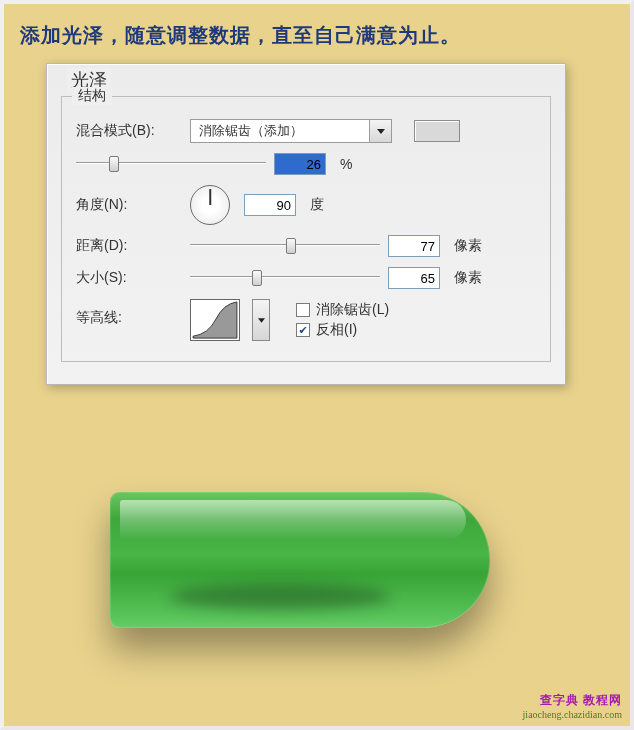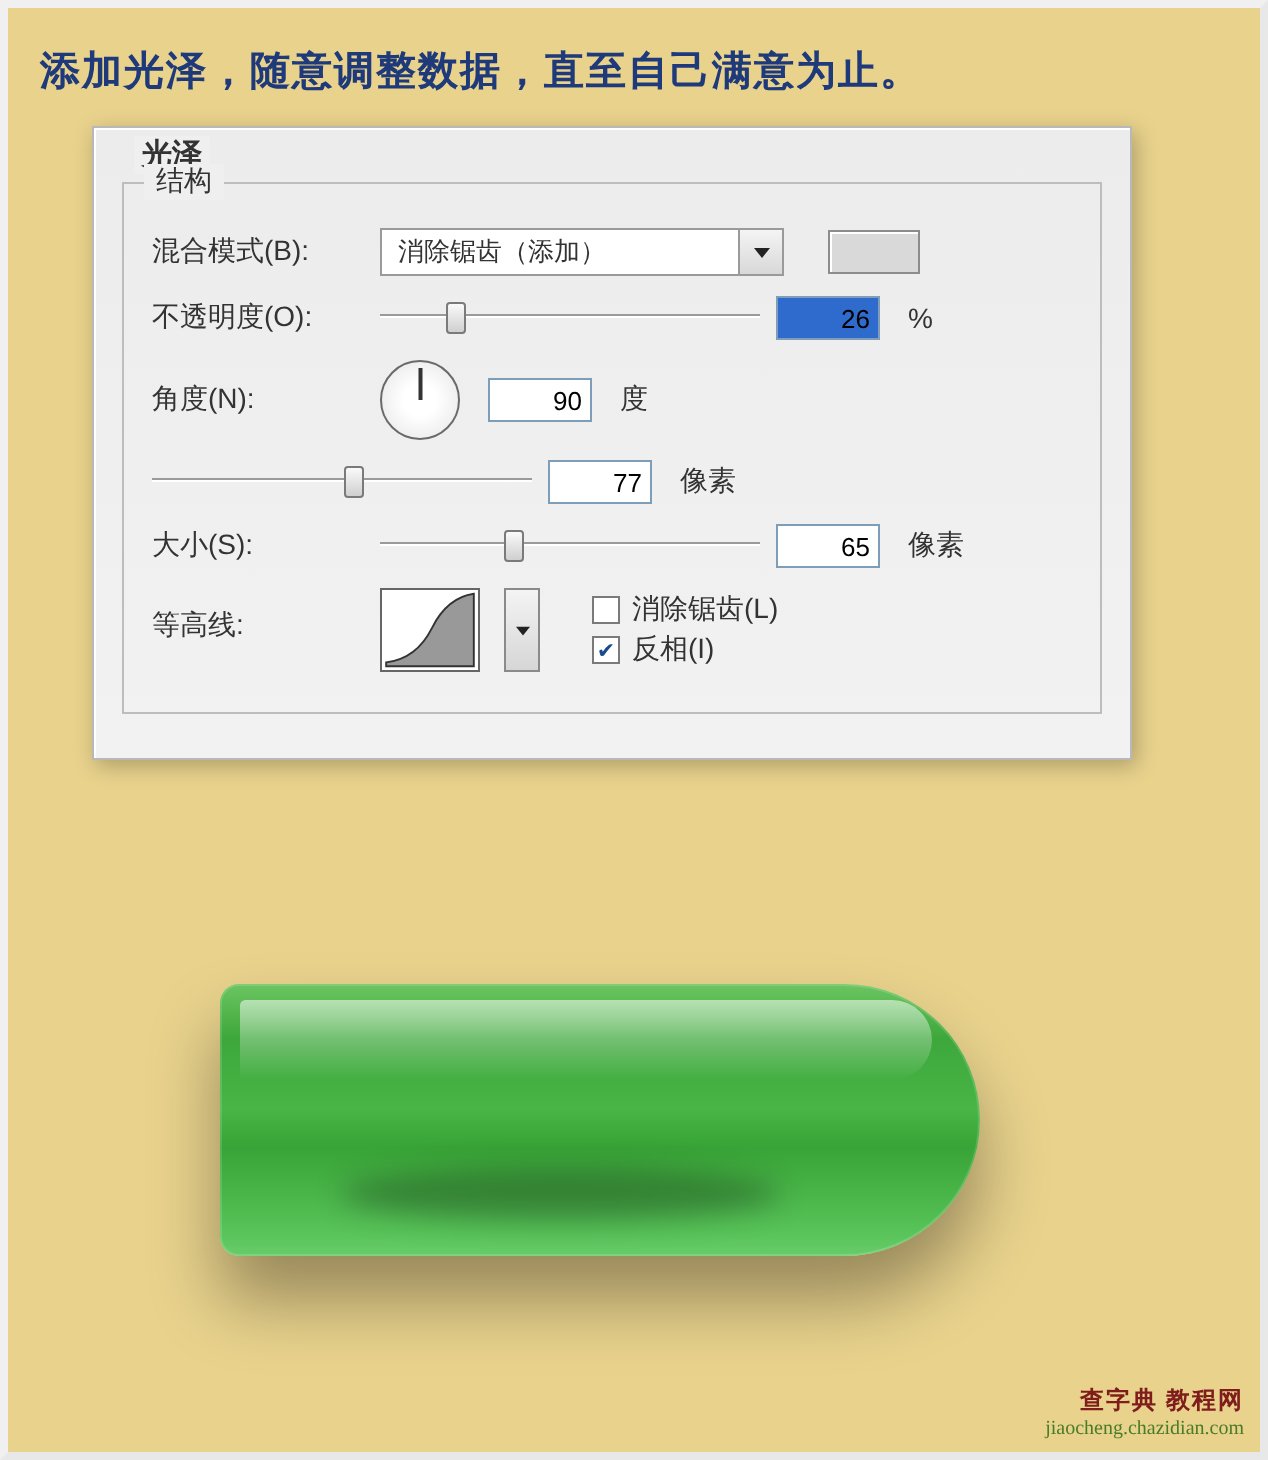"光泽" .panel-title { font-size: 15px -> 18px; font-weight: bold -> none }
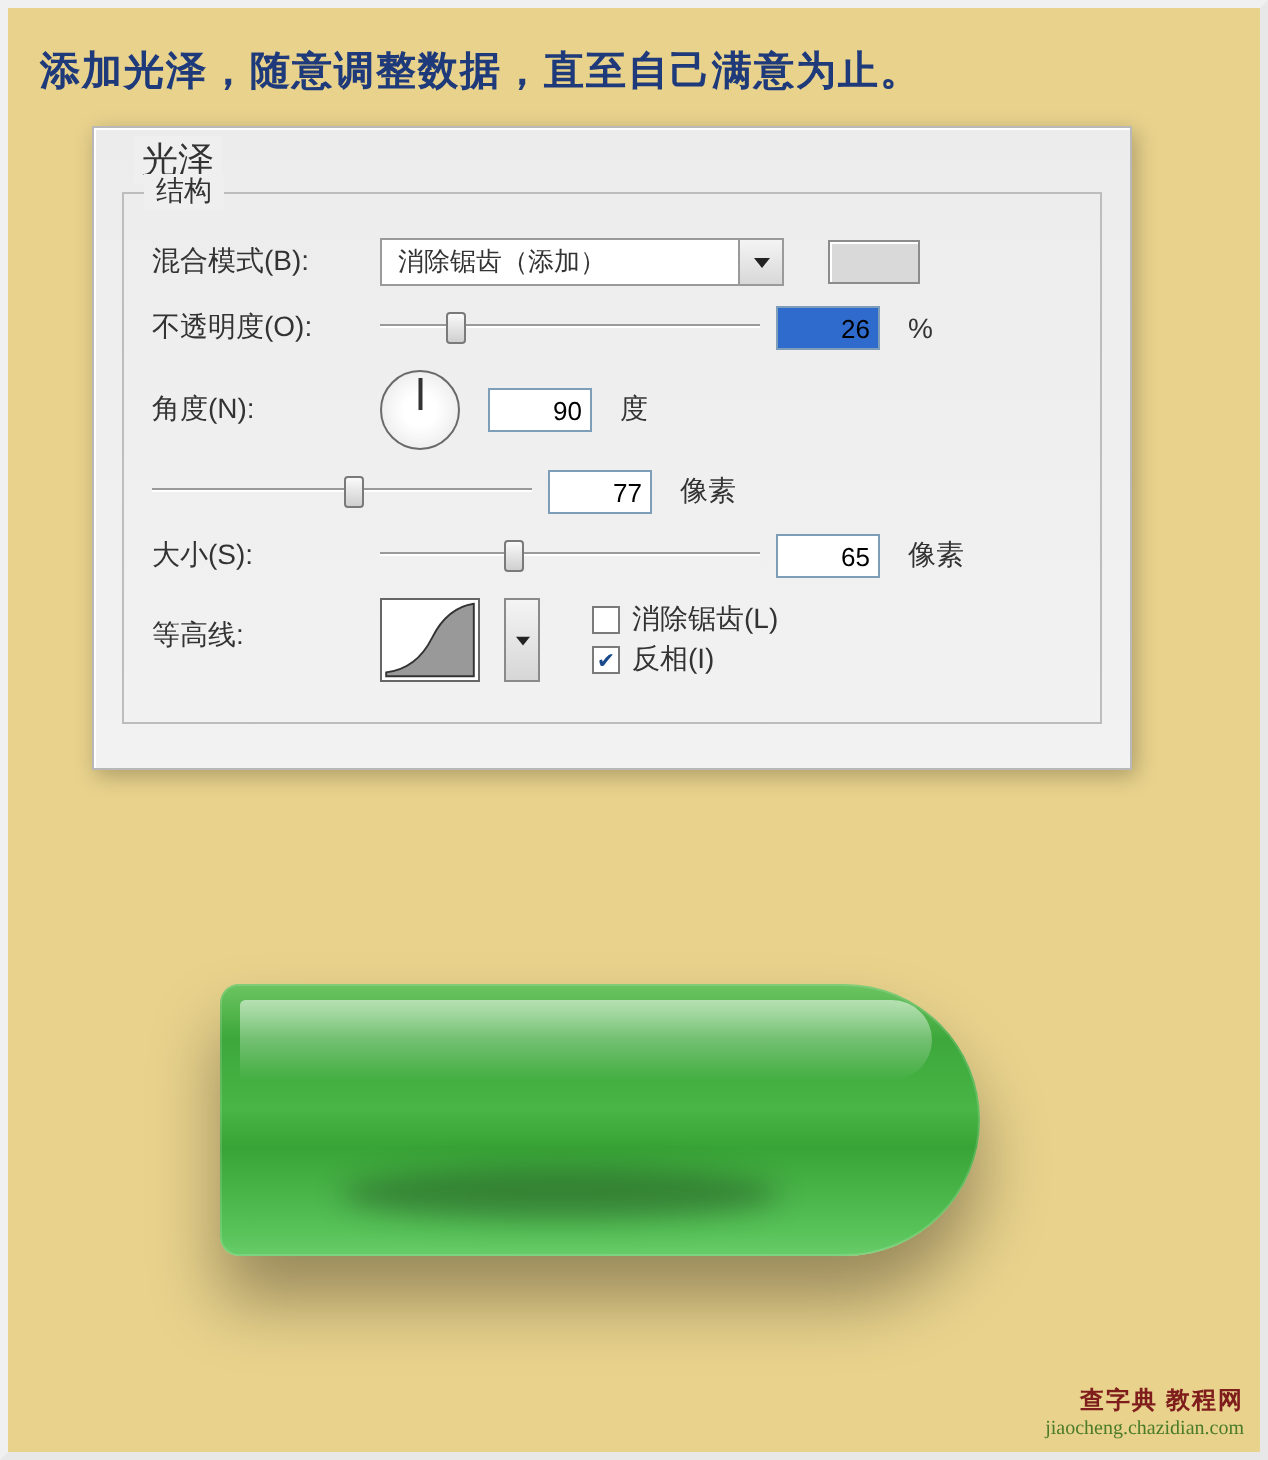"不透明度(O):" div.row-label { html: <div>不透明度(O):</div> -> none }
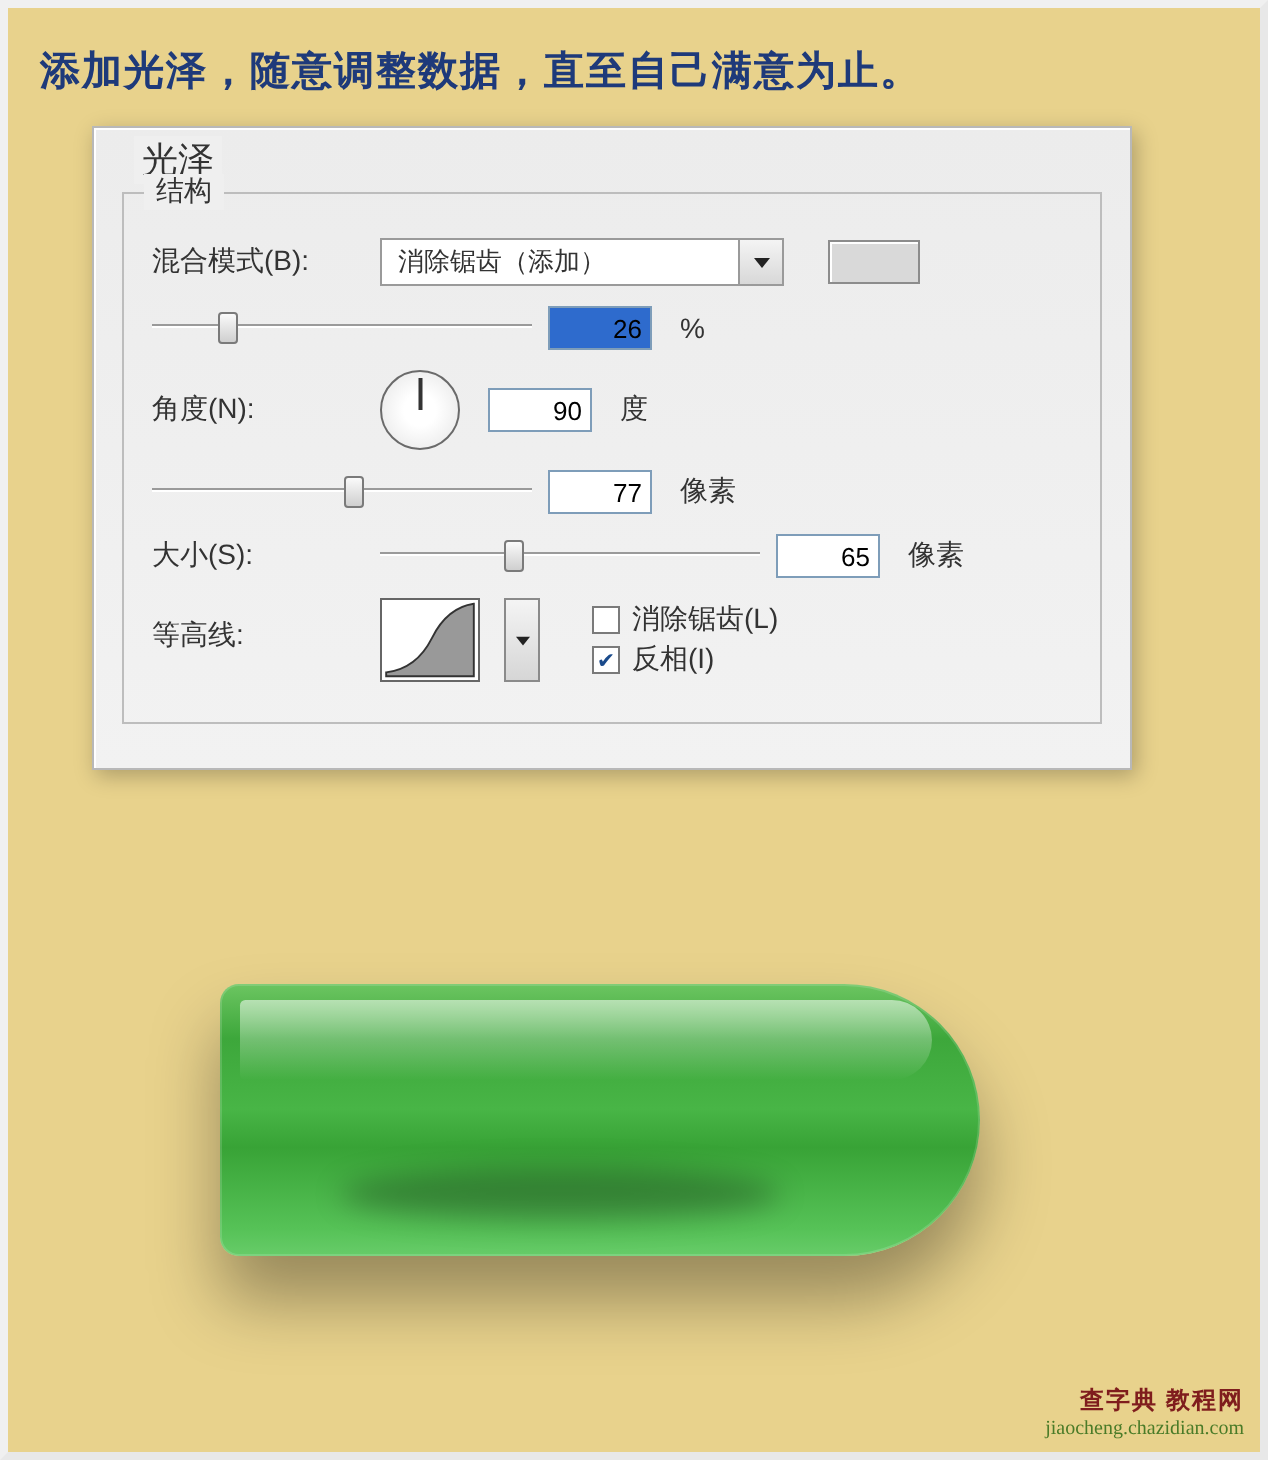"距离(D):" div.row-label { html: none -> <div>距离(D):</div> }
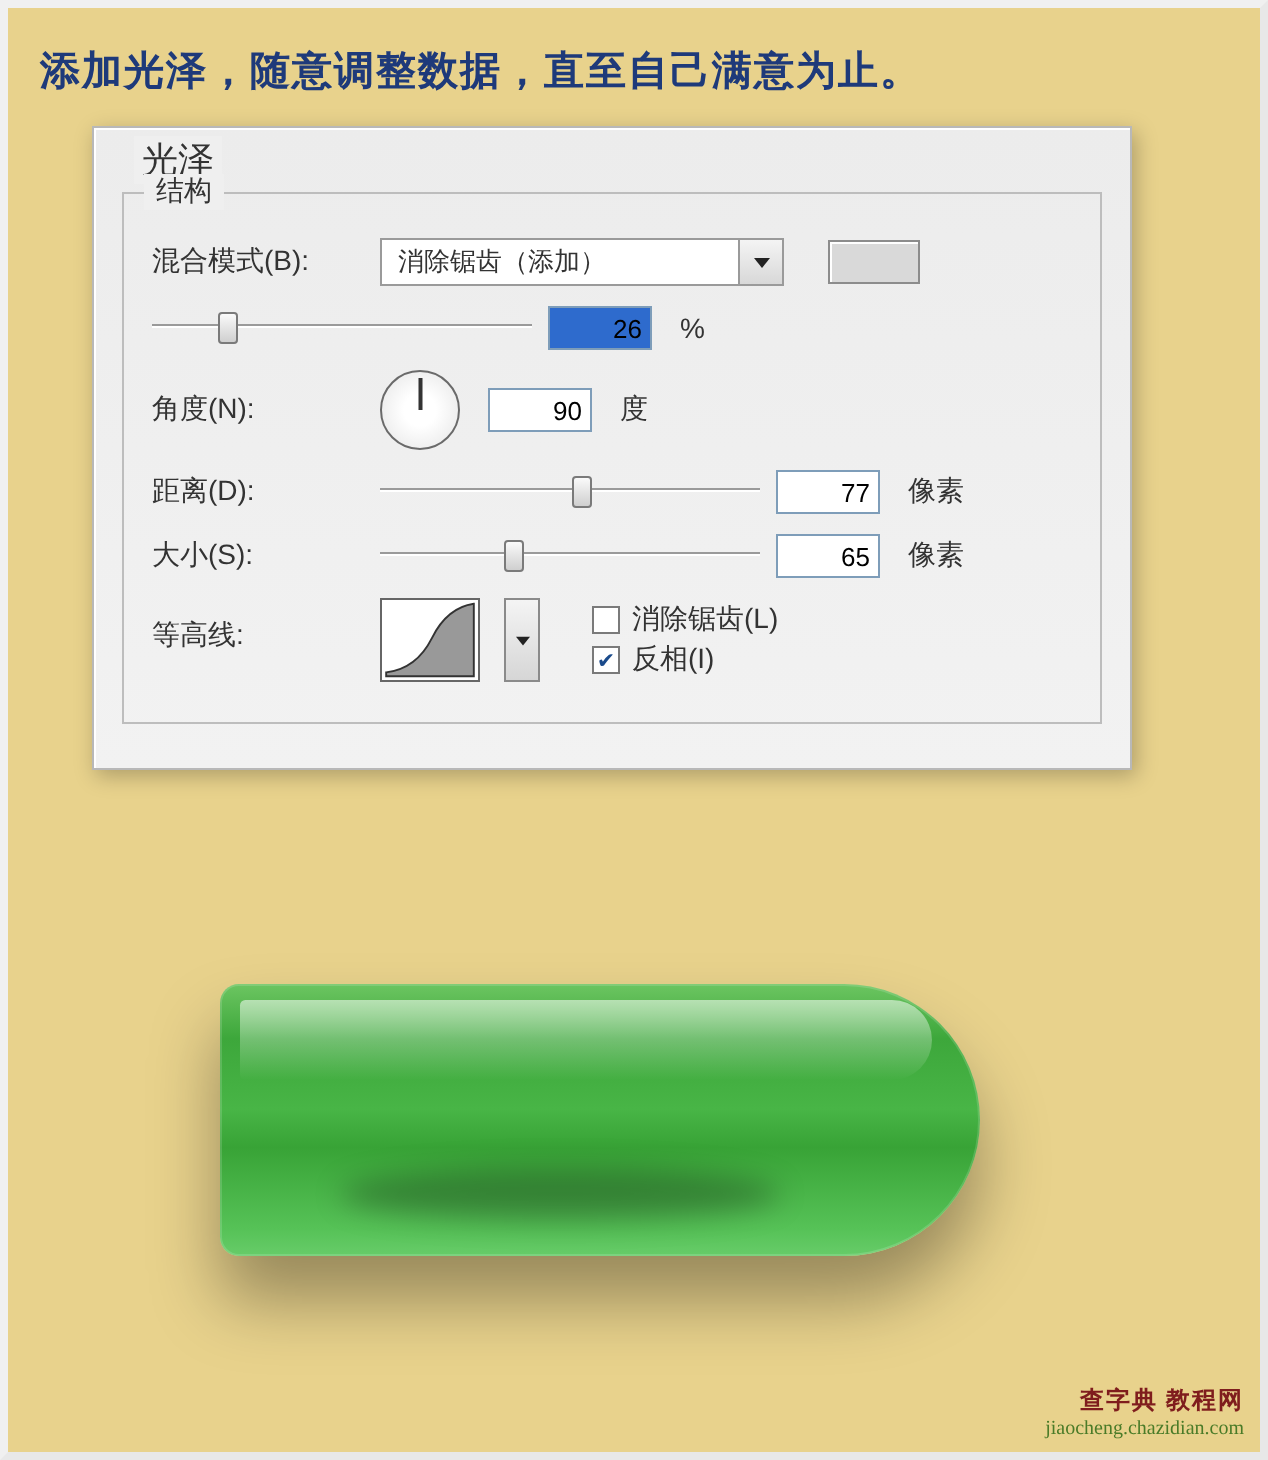"查字典 教程网" .watermark .line1 { color: #7f1d1d -> #a21caf }
